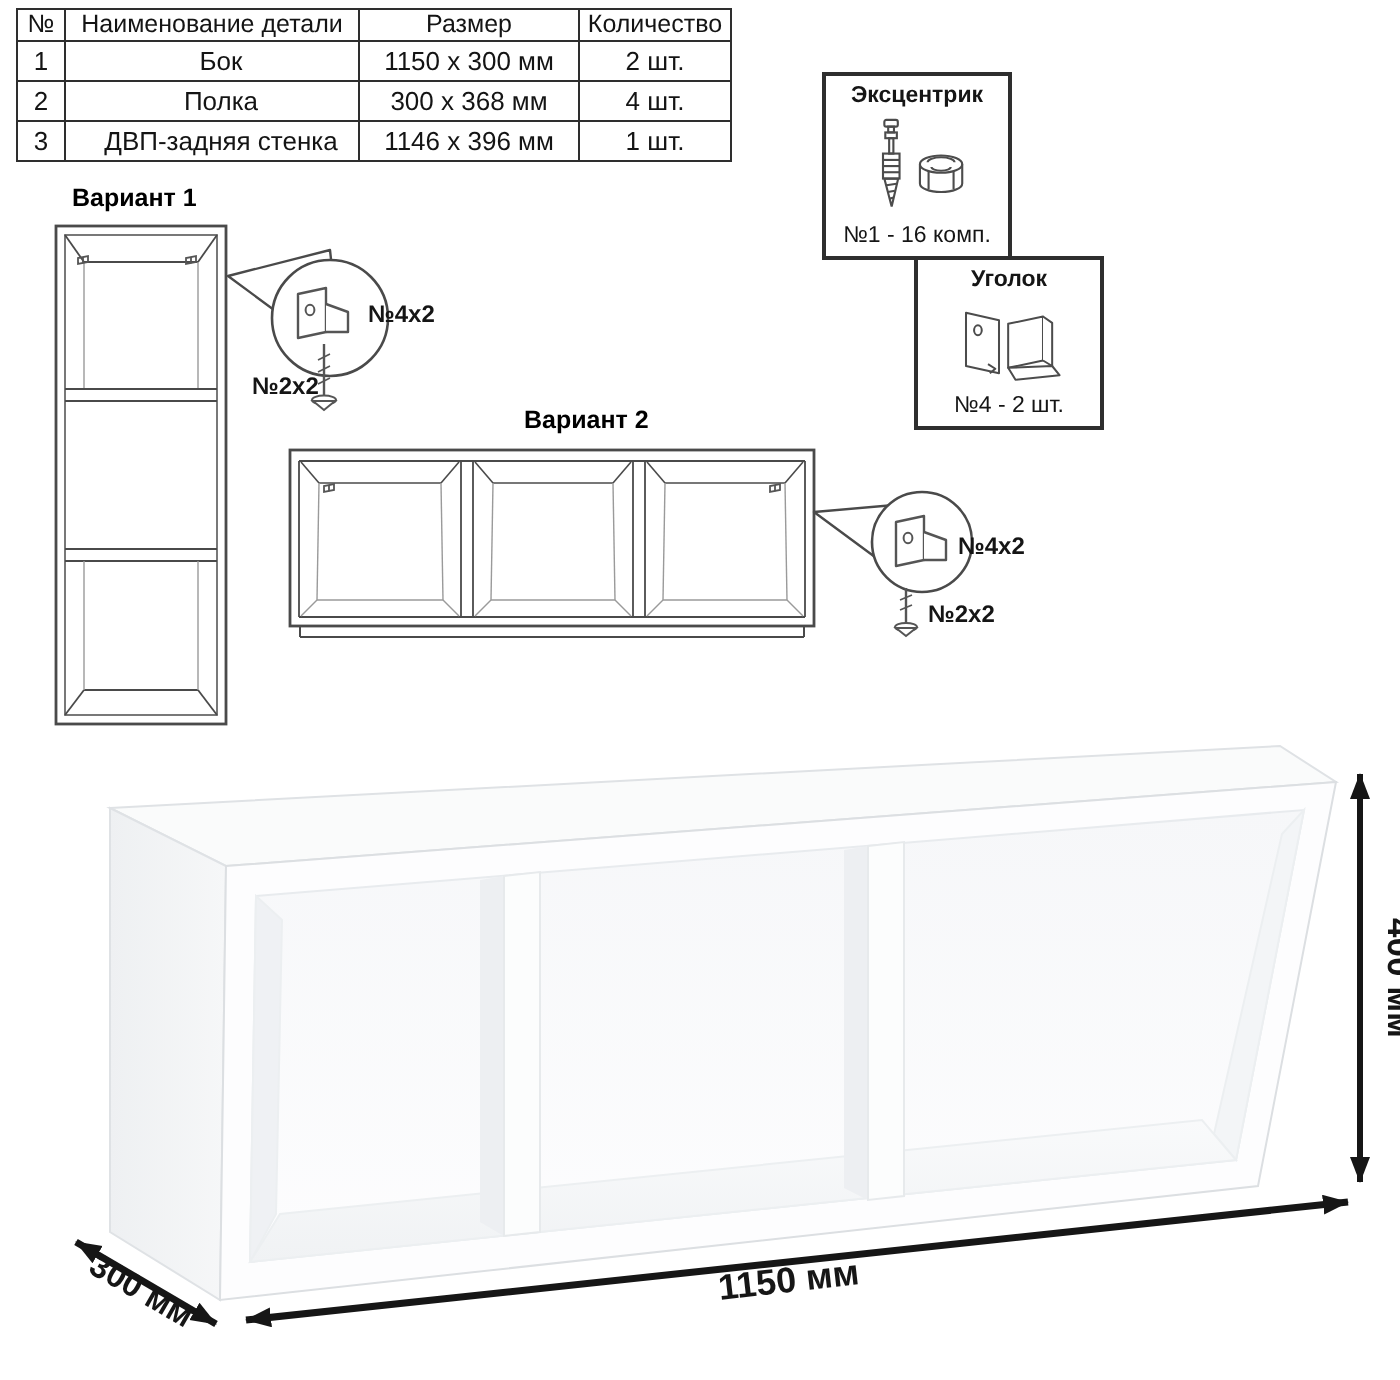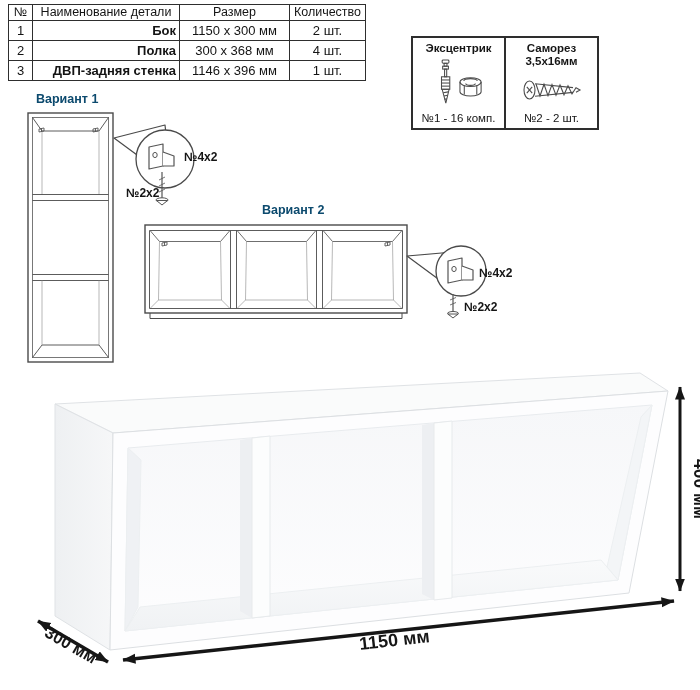"Бок" table.parts .name-cell { font-weight: bold -> none; text-align: right -> center }
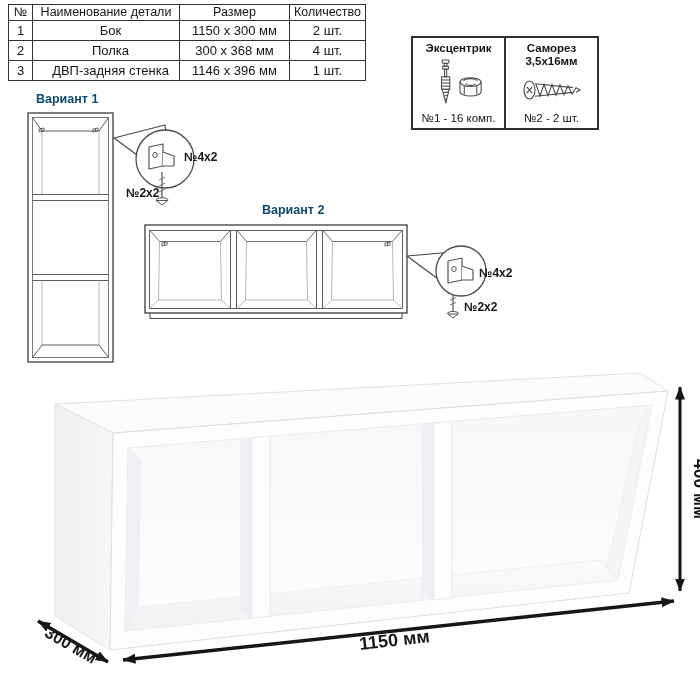"Саморез" div.hw-cell { html: <div> <div> <div>Саморез</div> <div>3,5х16мм</div> </div> <div> <svg> <ellipse></ellipse> <line></line> <line></line> <line></line> <line></line> <polyline></polyline> </svg> </div> <div>№2 - 2 шт.</div> </div> -> none }
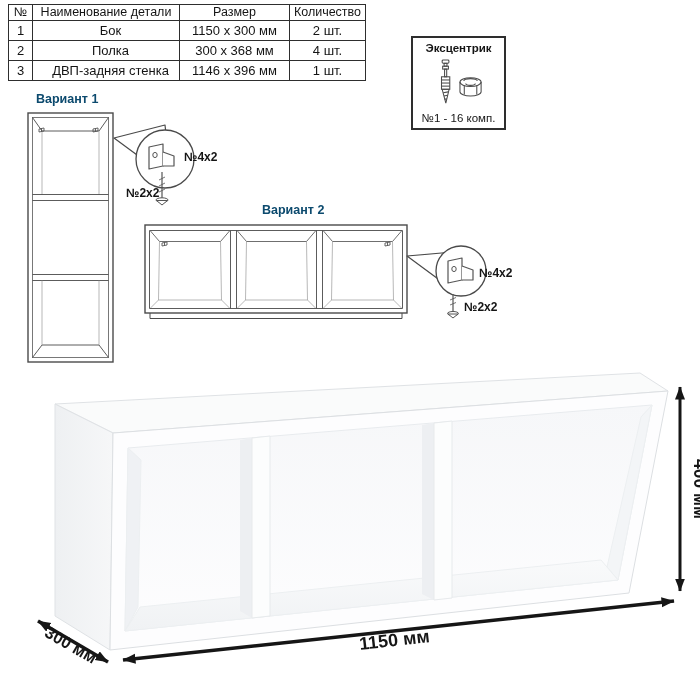"Вариант 1" .v-title { color: #0c4a6e -> #000000 }
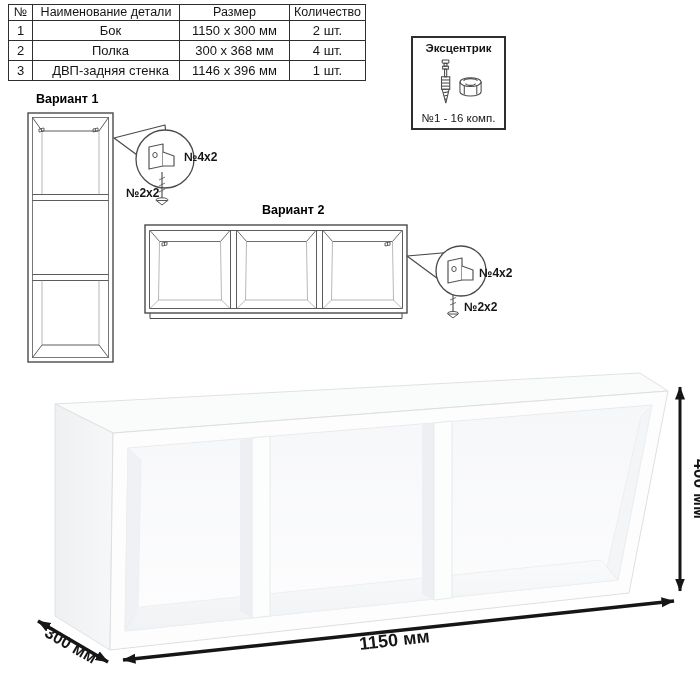"Уголок" div.hw-cell { html: none -> <div> <div> <div>Уголок</div> <div></div> </div> <div> <svg> <path></path> <ellipse></ellipse> <path></path> <path></path> <path></path> <path></path> </svg> </div> <div>№4 - 2 шт.</div> </div> }
